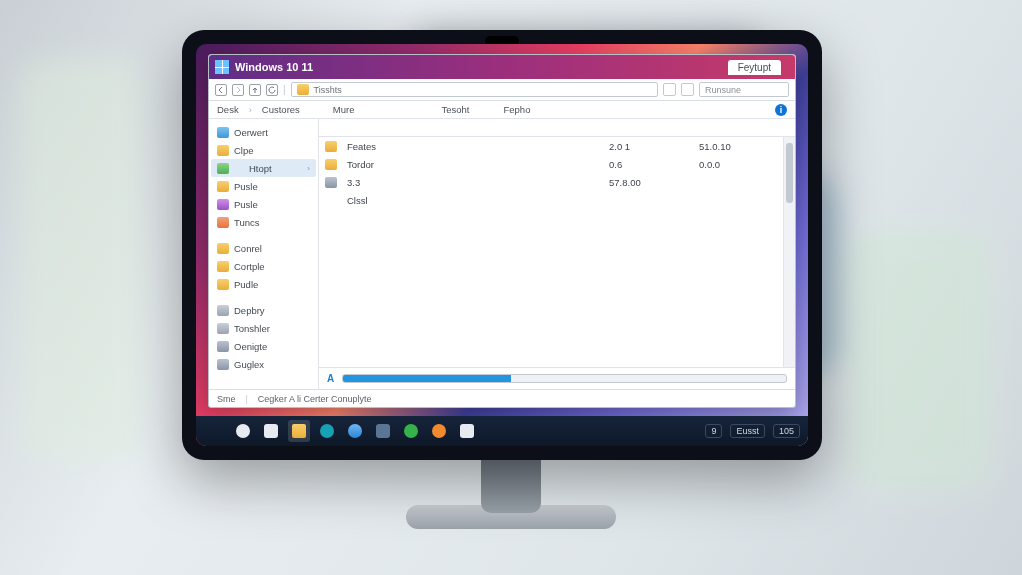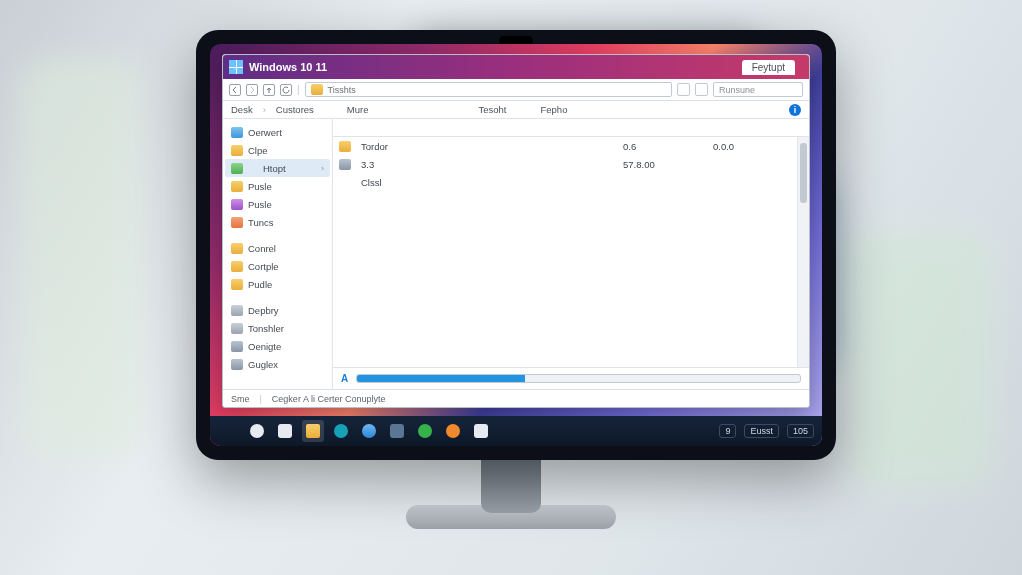"Windows 10 11" .monitor { left: 196px -> 182px }
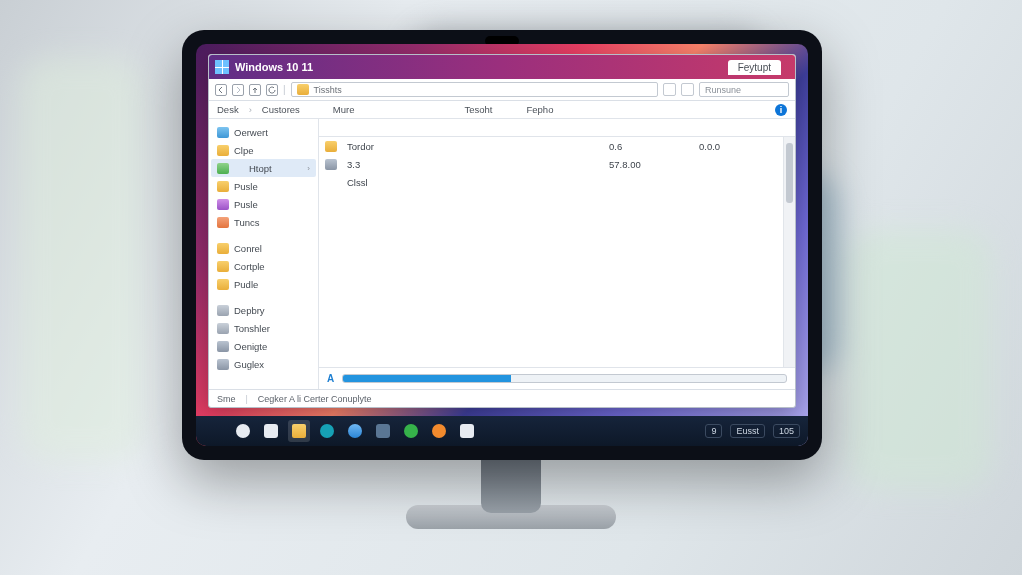"Tesoht" span { margin-left: 100px -> 77px }
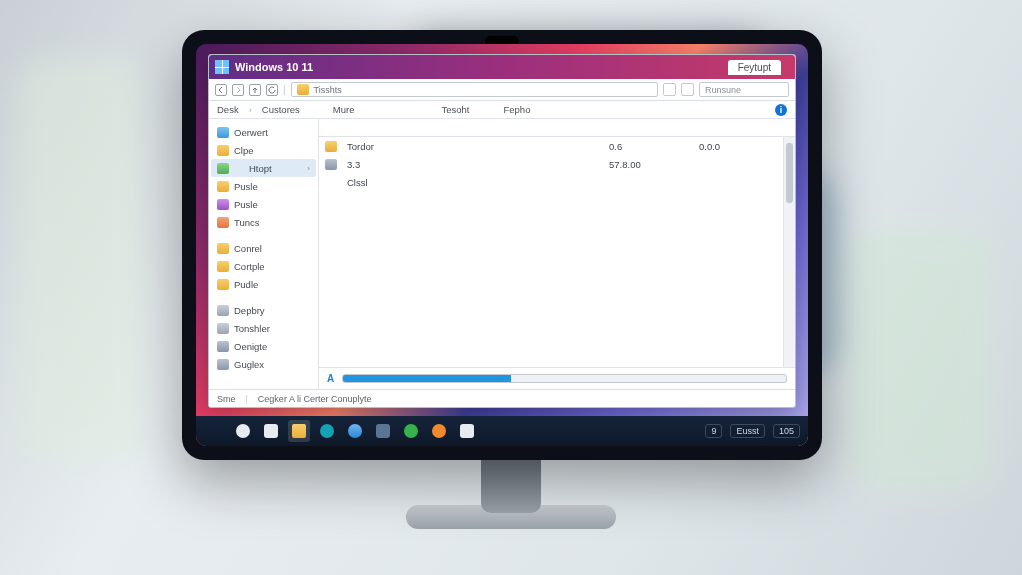"Feates" div.row { html: none -> <div> <span></span> <span>Feates</span> <span>2.0 1</span> <span>51.0.10</span> </div> }
